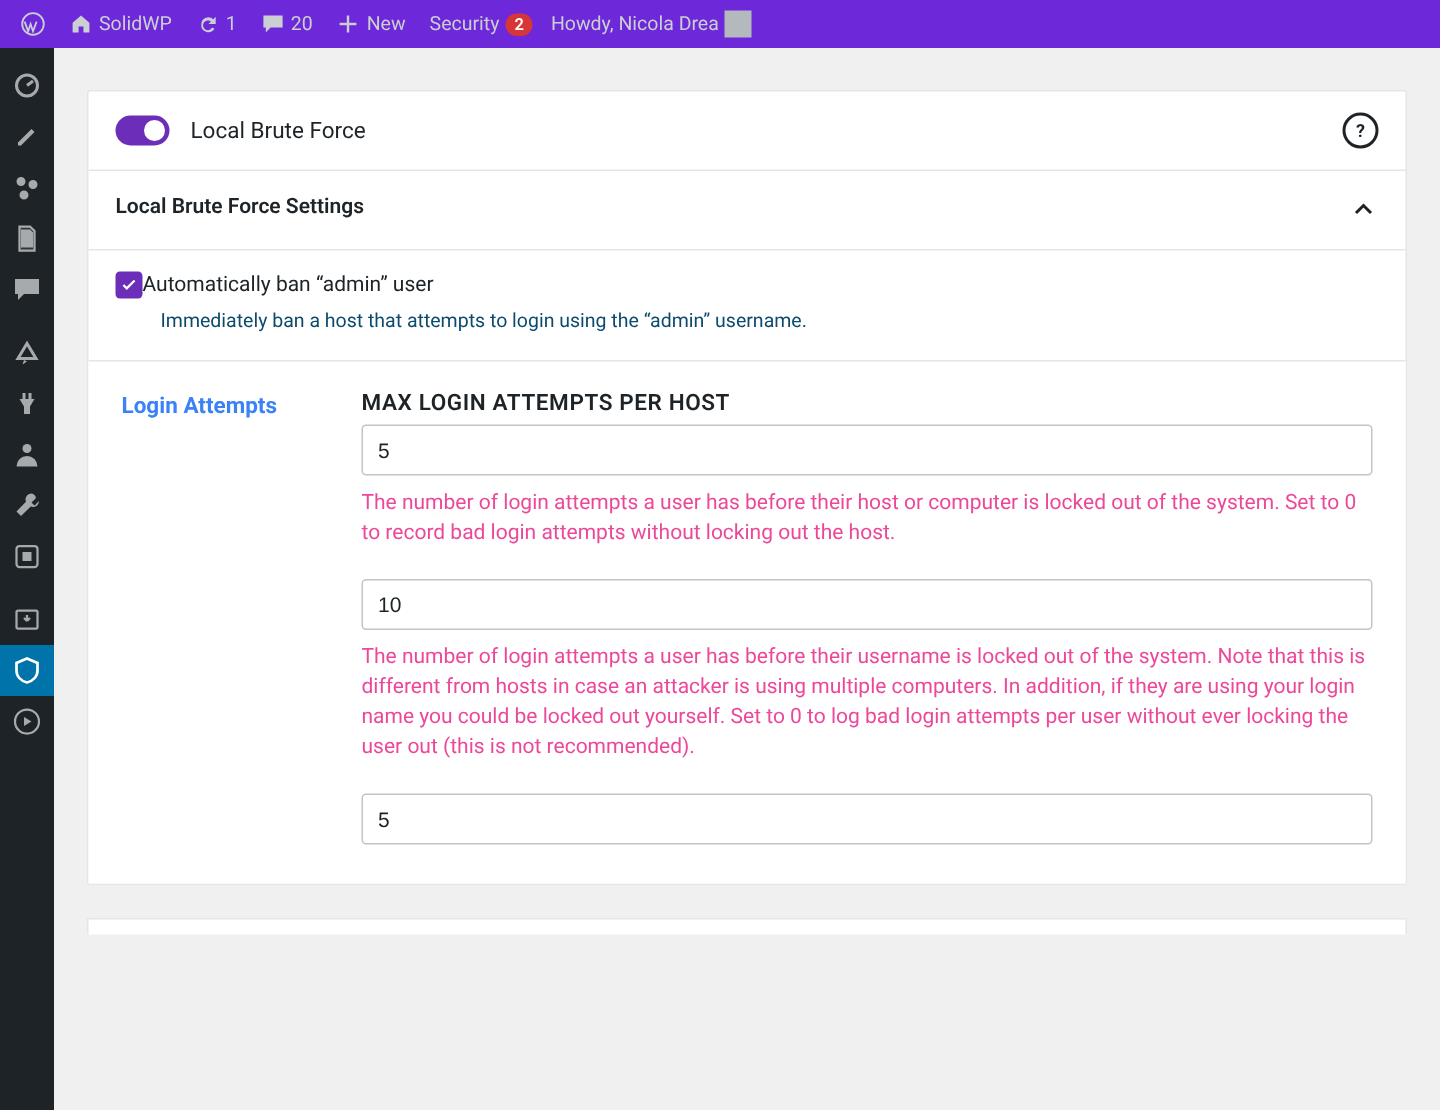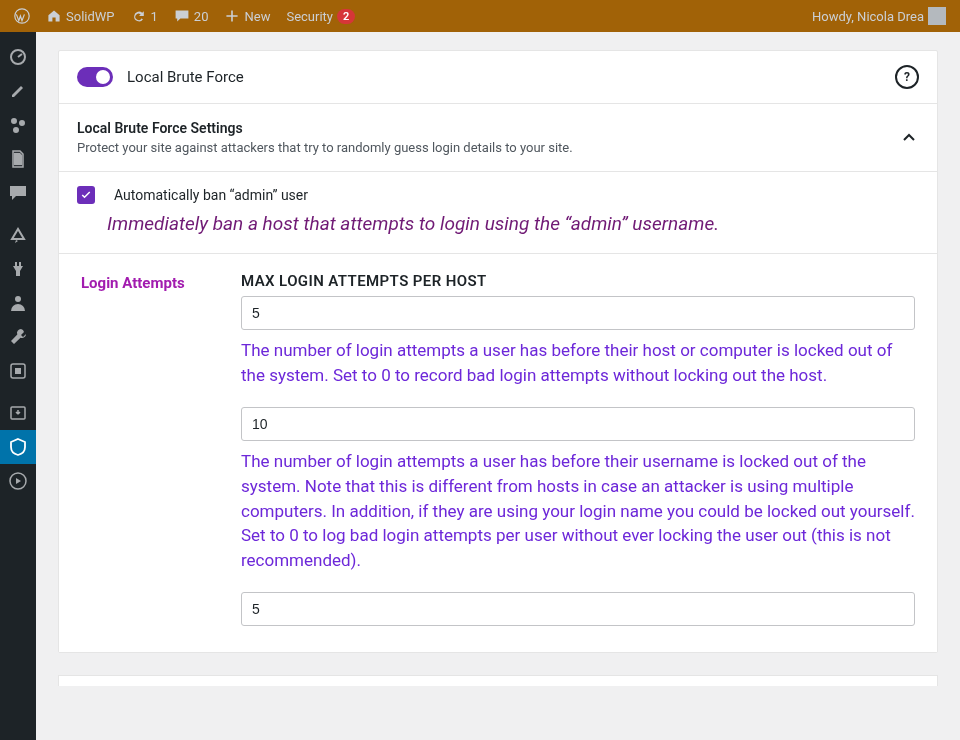"SolidWP" .topbar { background: #a16207 -> #6d28d9; justify-content: space-between -> flex-start }
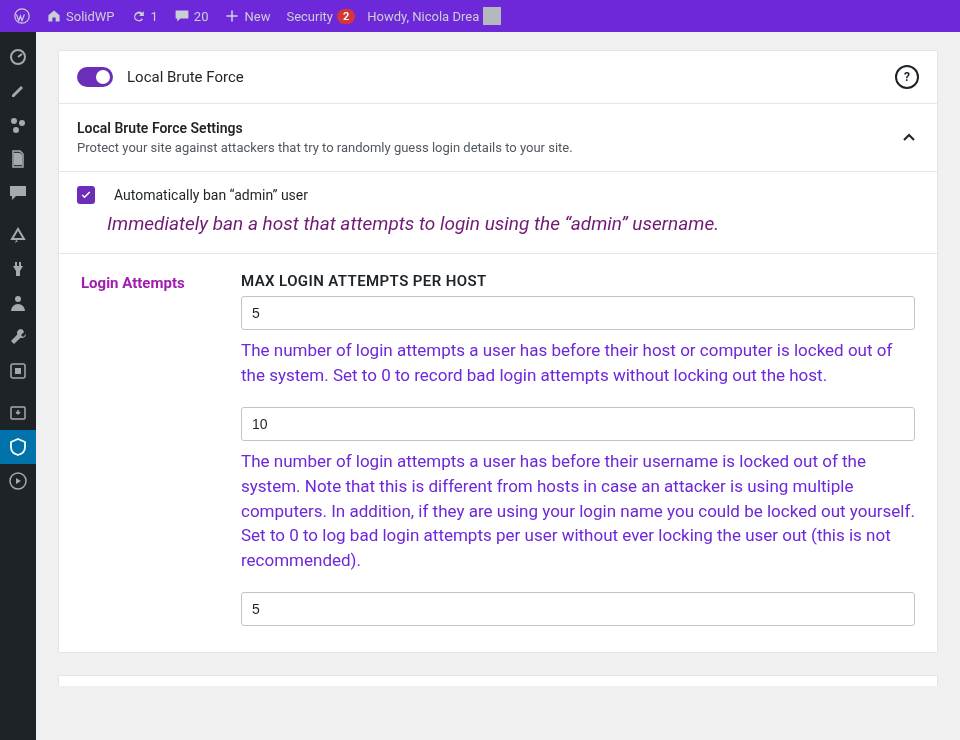"Local Brute Force" .inner { margin: 0 auto -> 10px auto }
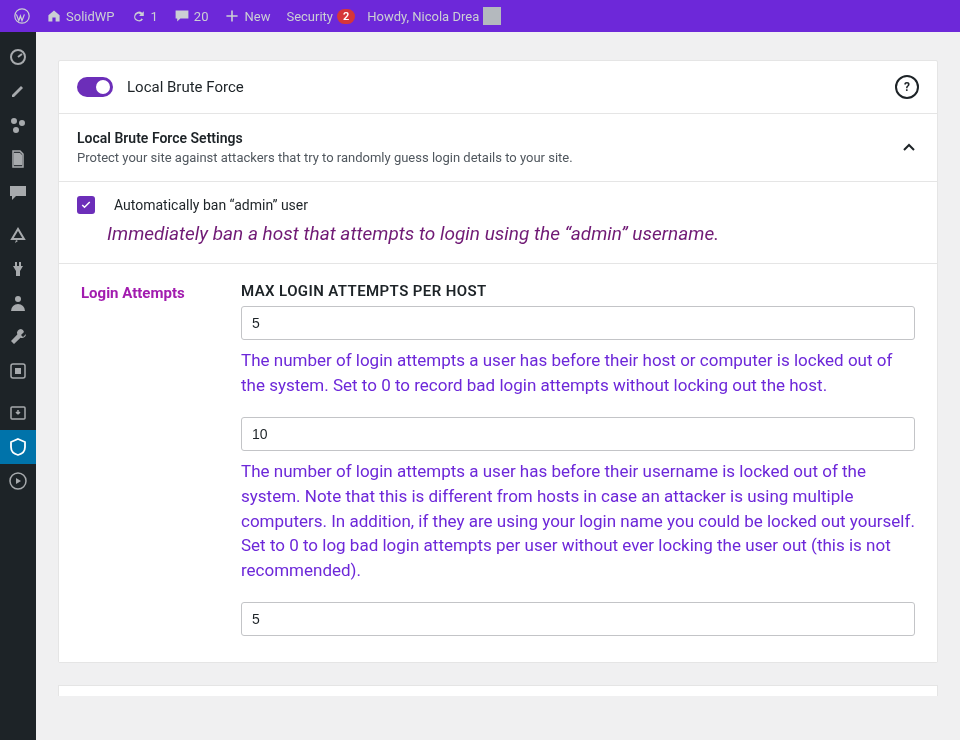"Local Brute Force Settings" .section { align-items: center -> flex-end }
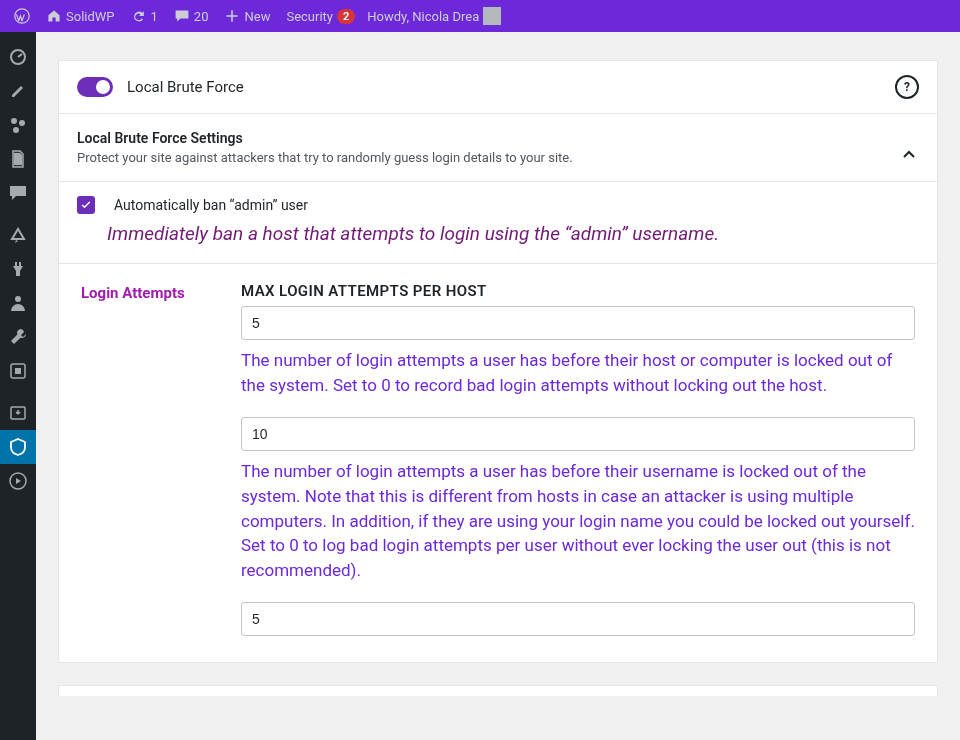"Protect your site against attackers" p { html: <p>Protect your site against attackers that try to randomly guess login details to your site.</p> -> none }
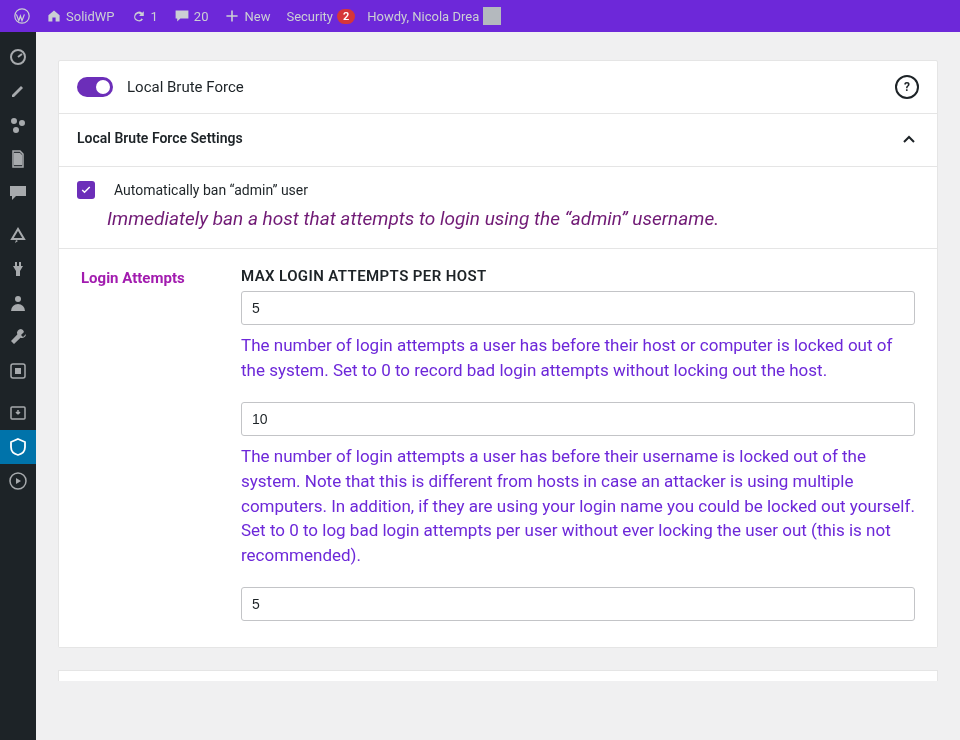"Automatically ban “admin” user" .cbrow { gap: 19px -> 0 }
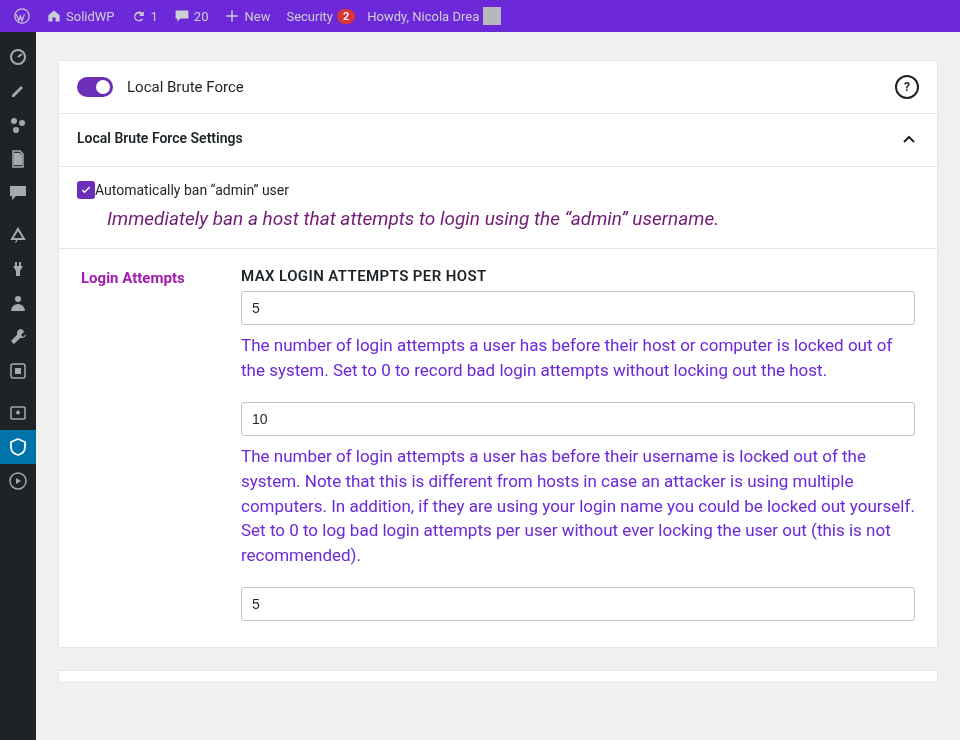"Immediately ban a host that" .subdesc { color: #701a75 -> #0c4a6e; font-size: 19px -> 13px; font-style: italic -> none }
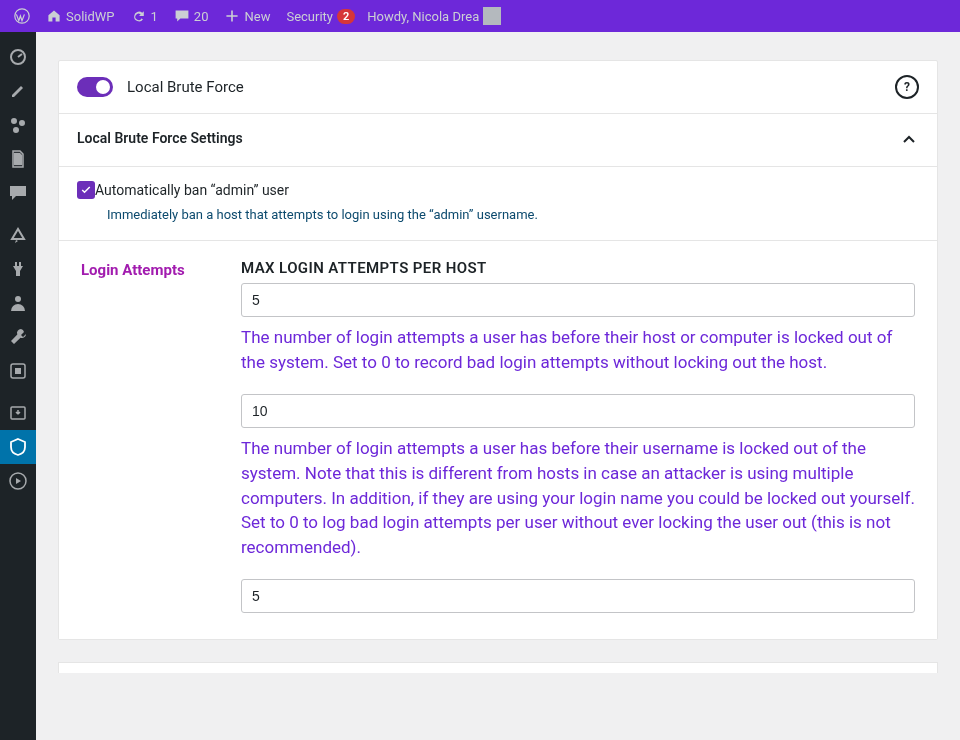"Login Attempts" .formzone .left { color: #a21caf -> #3b82f6 }
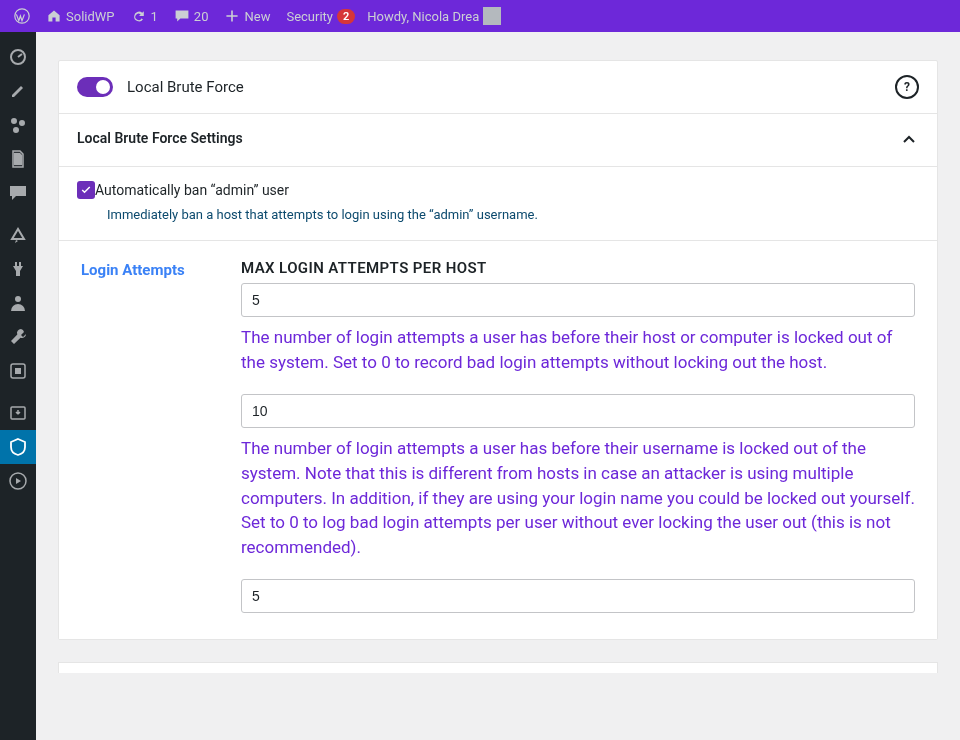"The number of login attempts" .fdesc { color: #6d28d9 -> #ec4899; font-size: 17px -> 14px }
